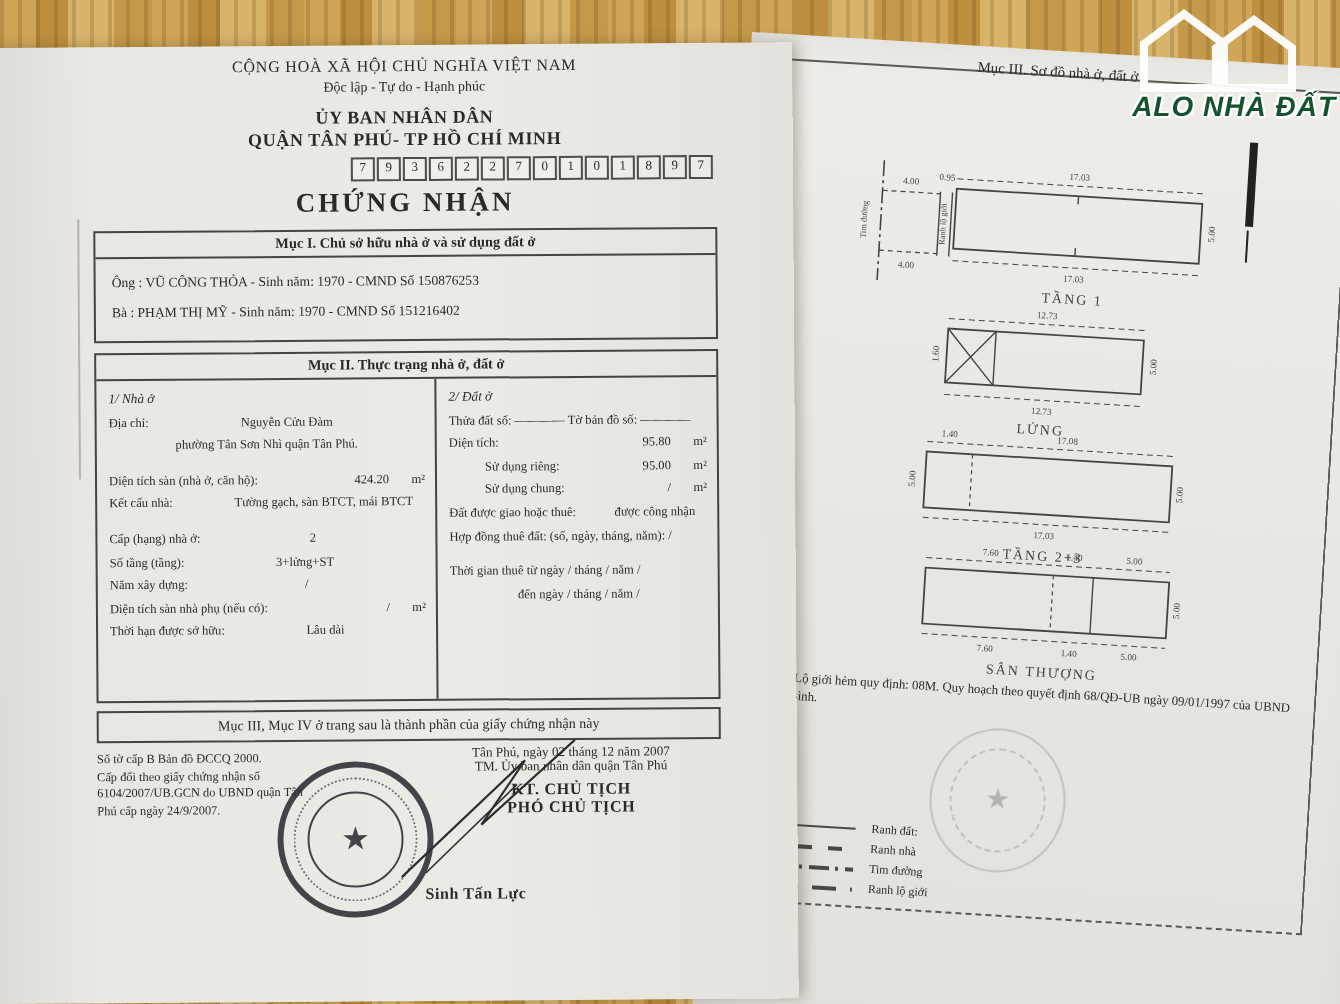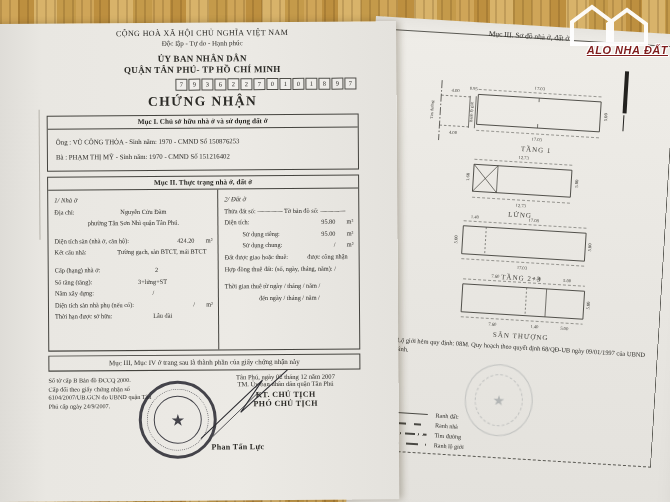"ALO NHÀ ĐẤT" .wm1 { color: #7f1d1d -> #14532d; font-size: 11px -> 14px; text-decoration: underline -> none }
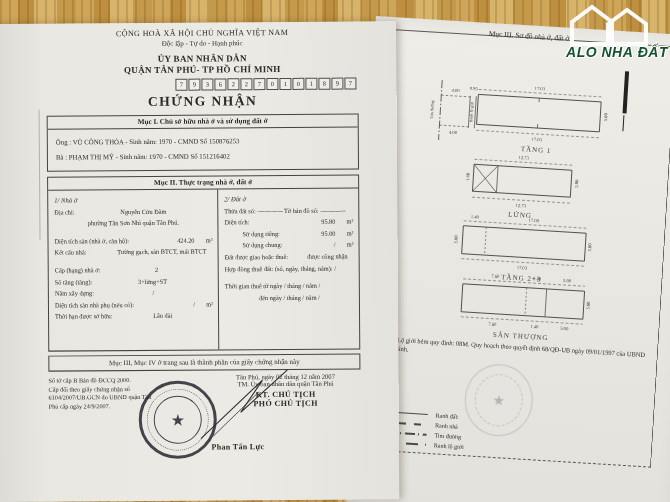"Phan Tấn Lực" div.signer { text: Phan -> Sinh }
